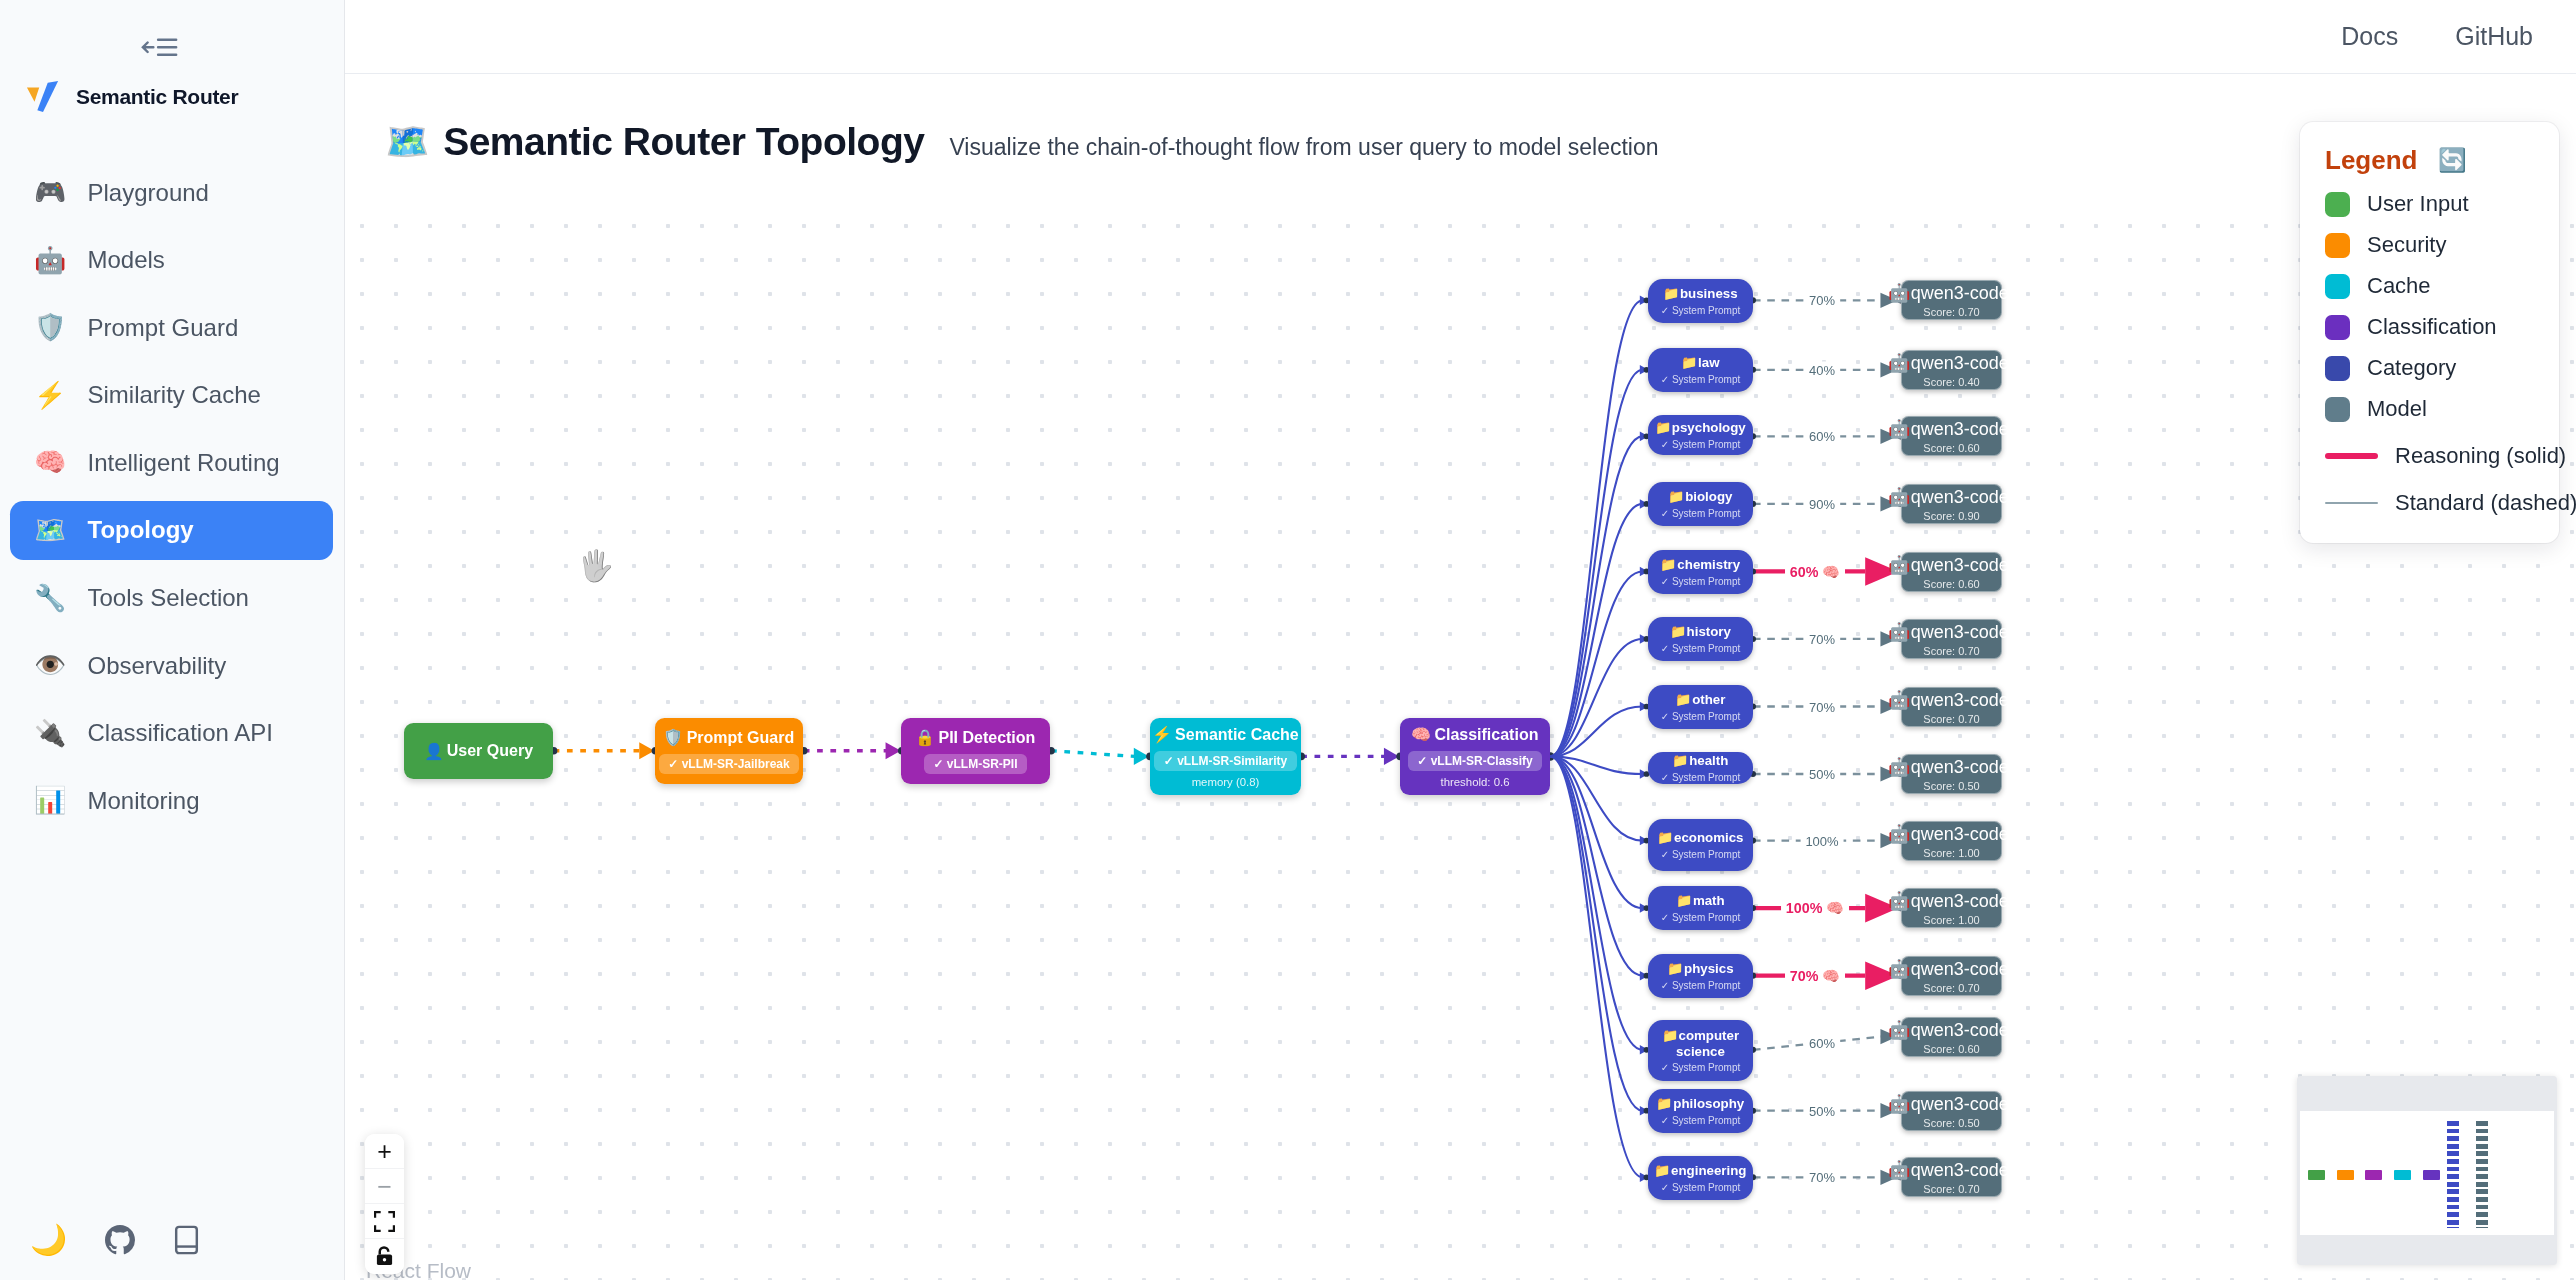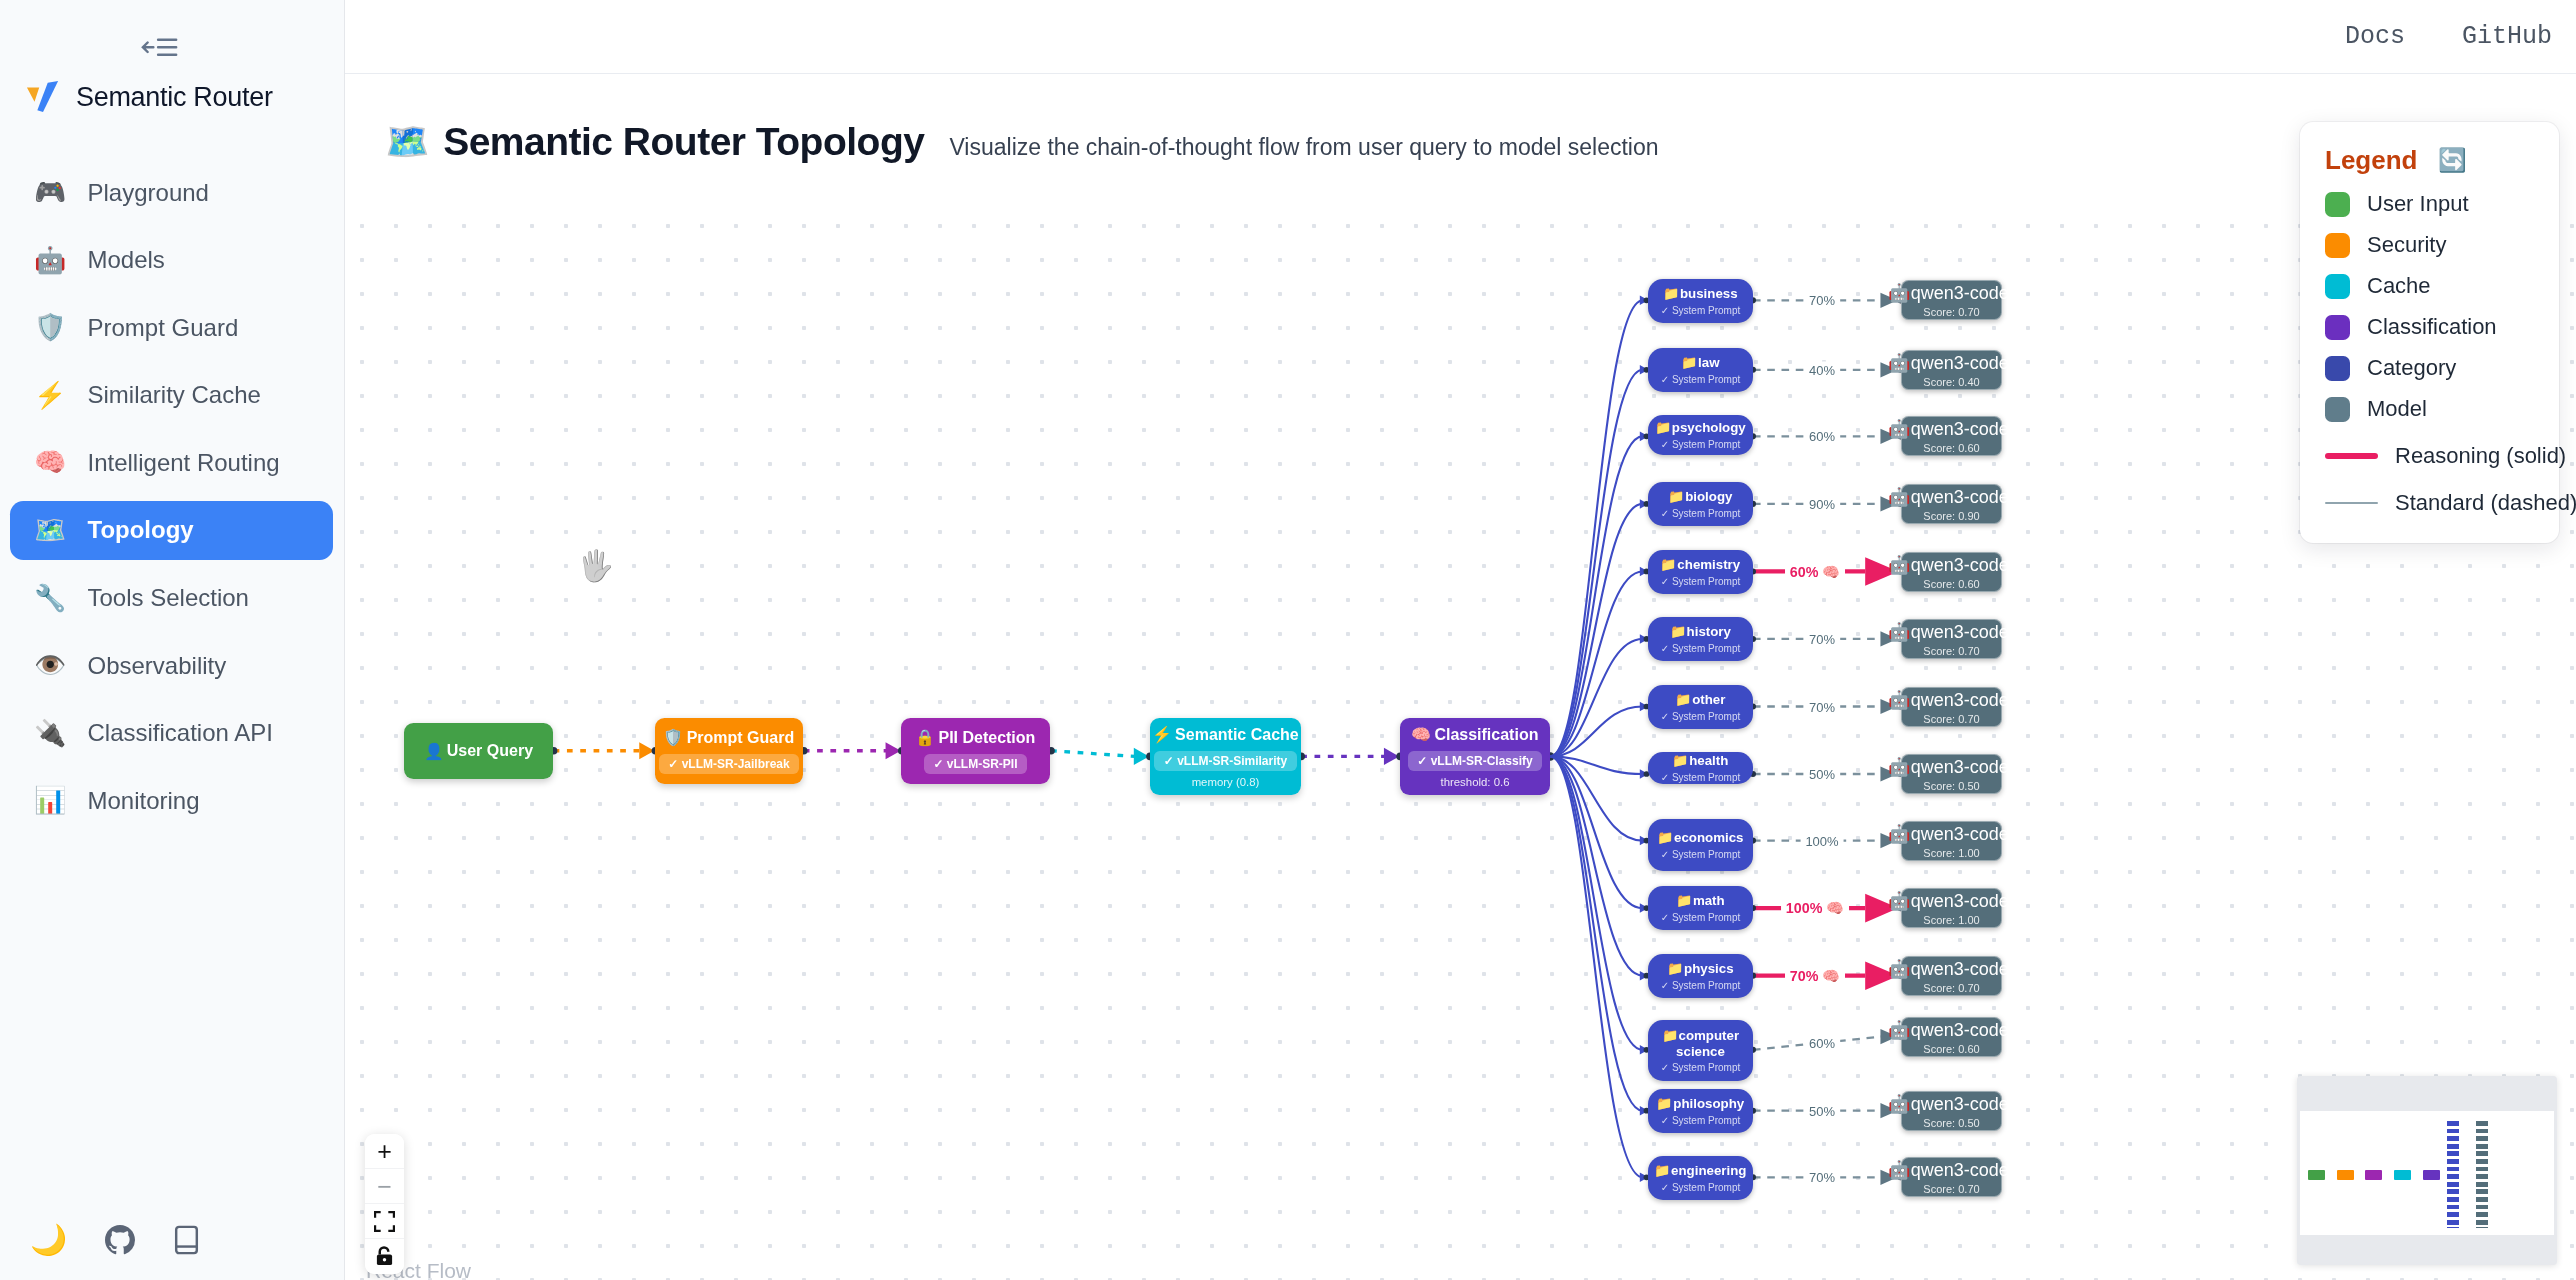"Docs" .topbar { font-family: Liberation Mono, monospace -> none; padding-right: 24px -> 43px }
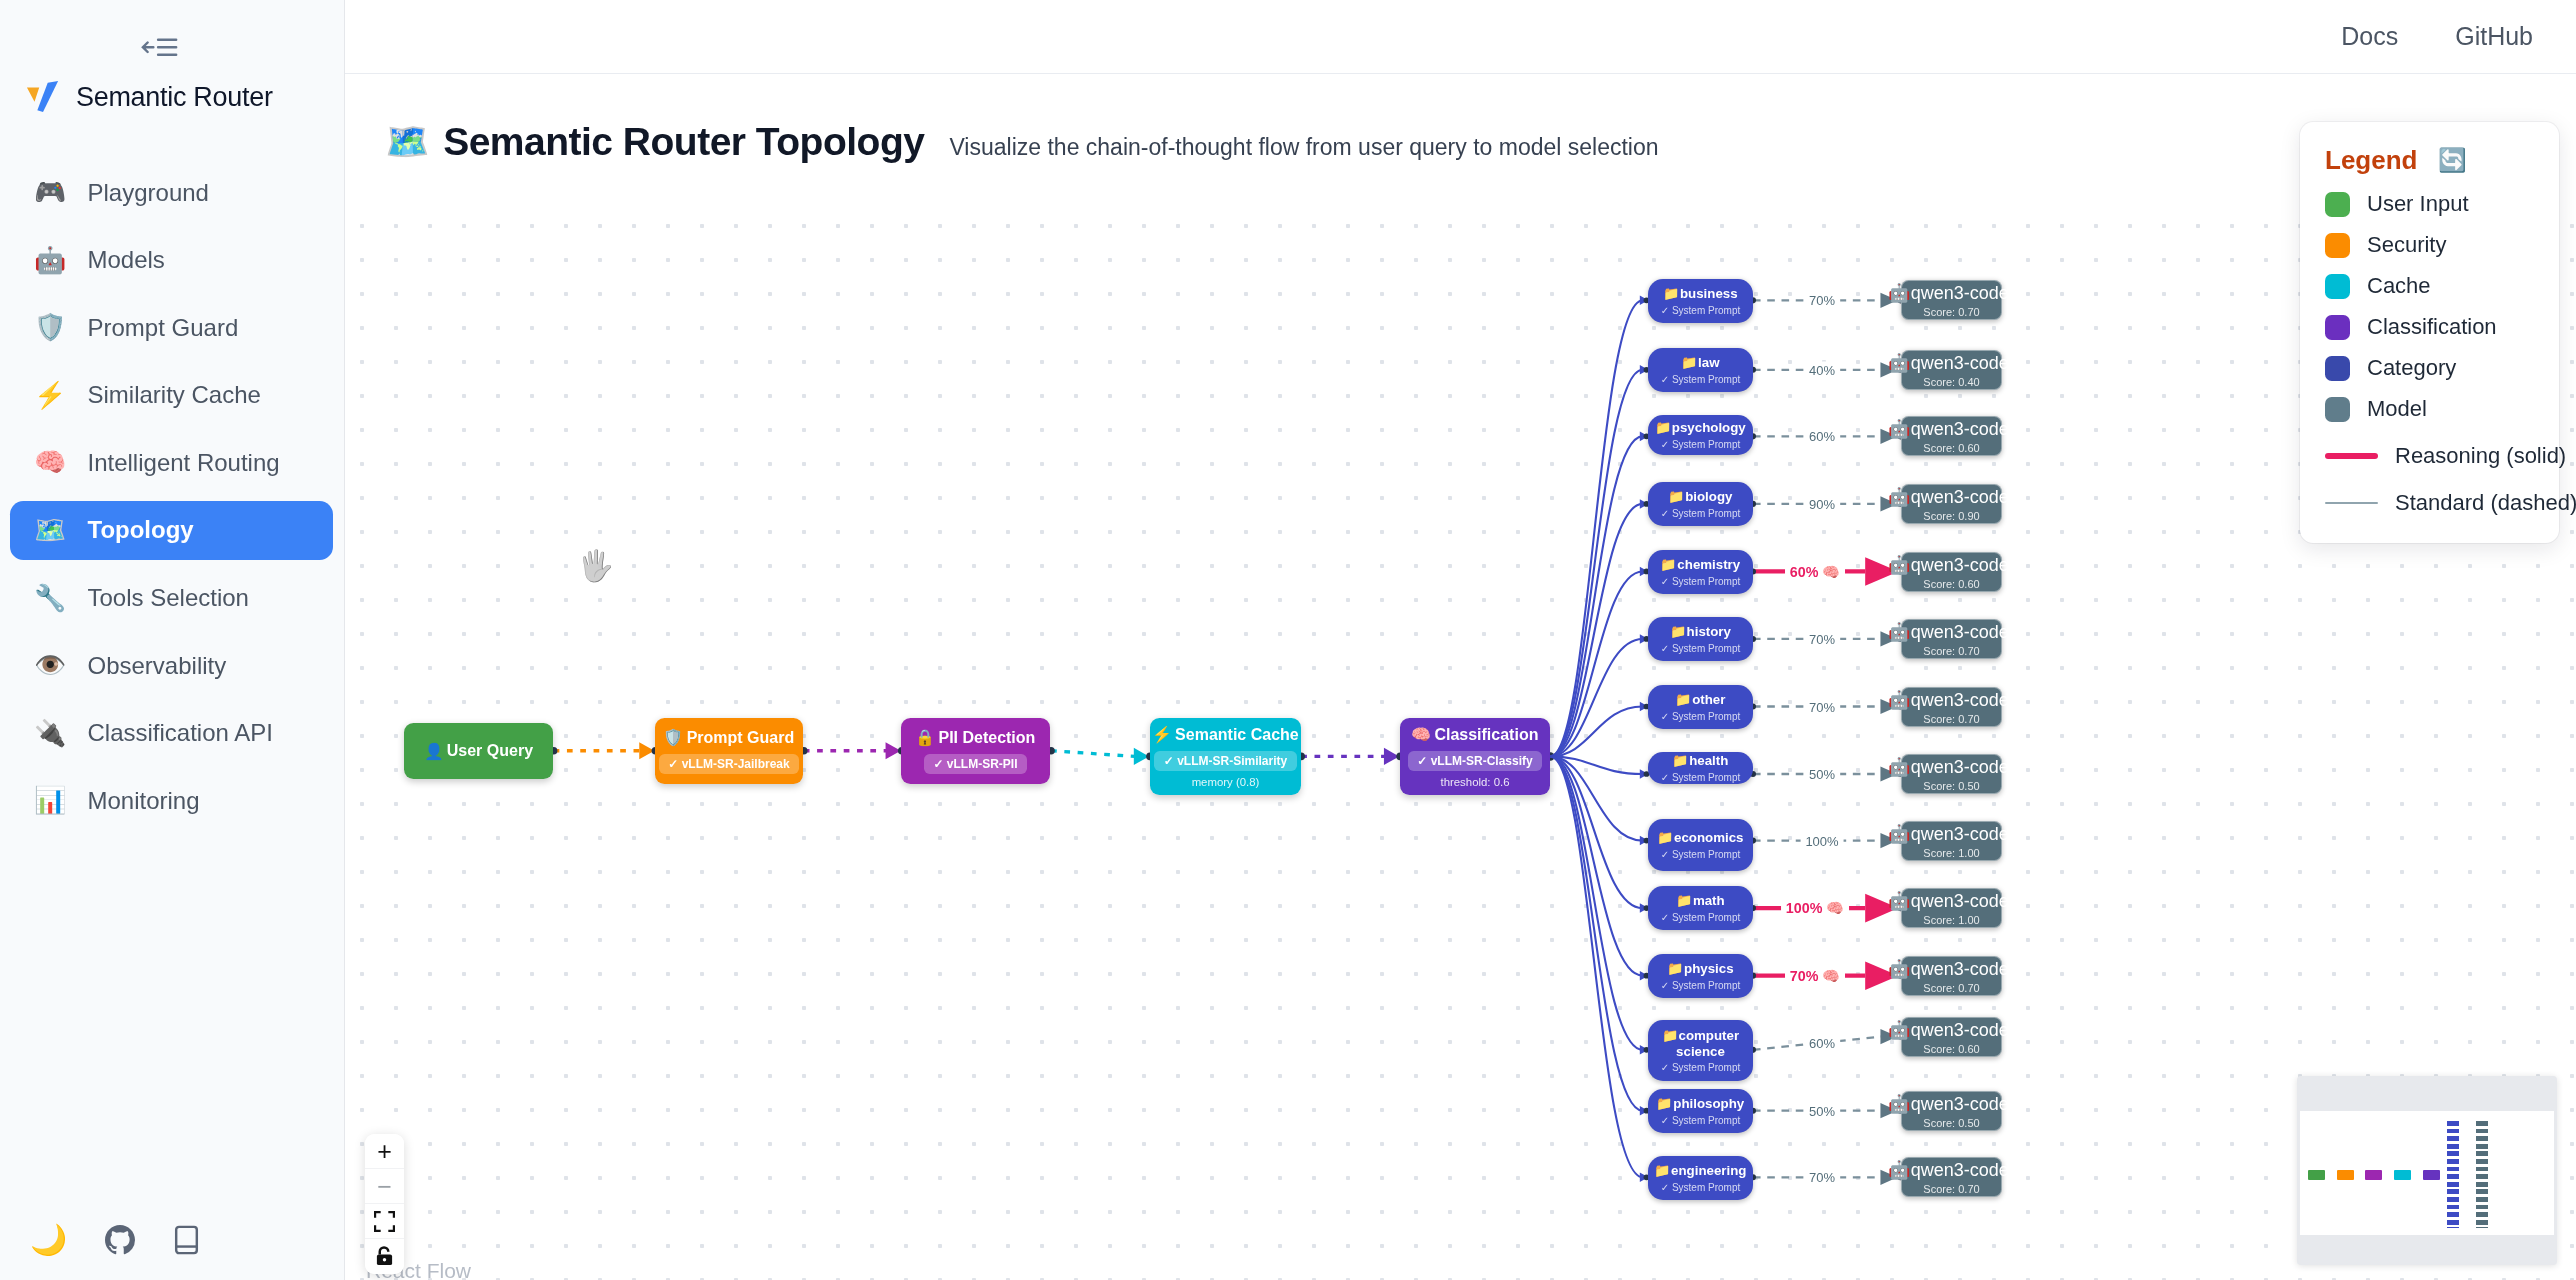"Semantic Router" .brand-name { font-size: 27px -> 21px; font-weight: normal -> bold }
